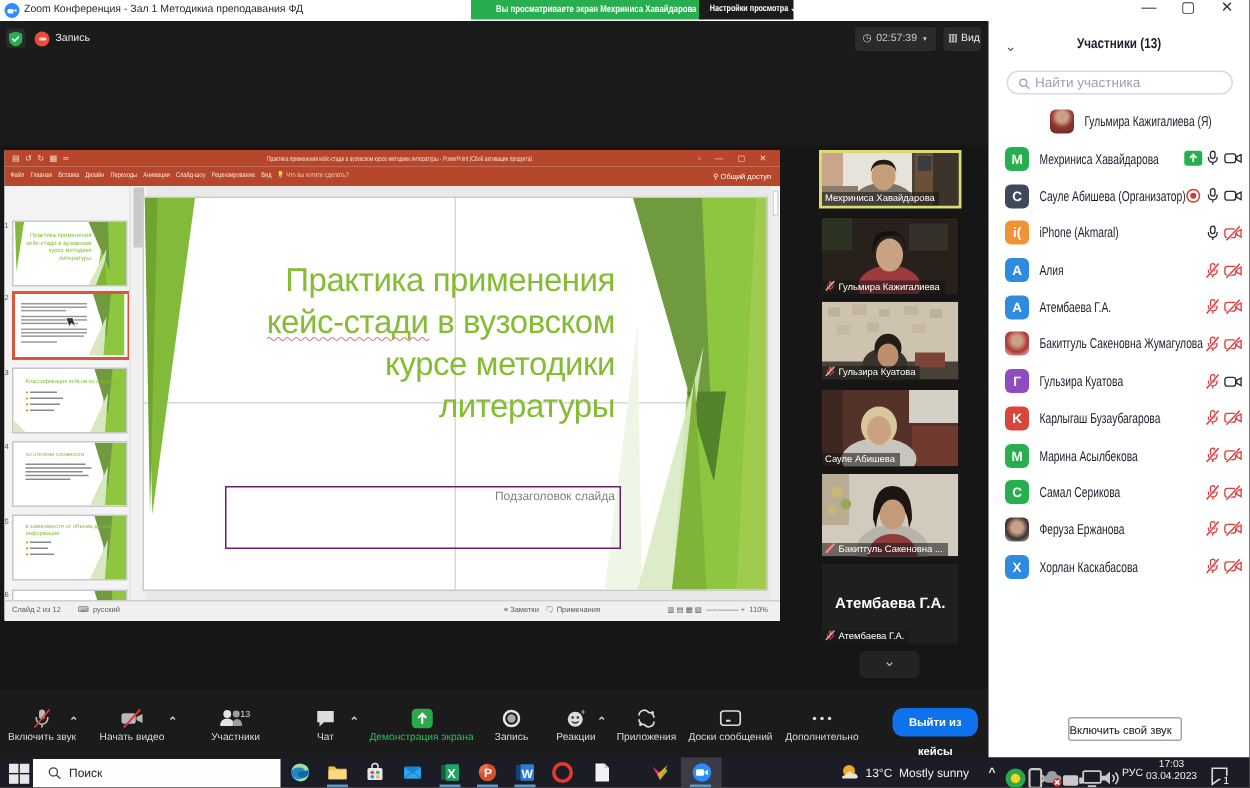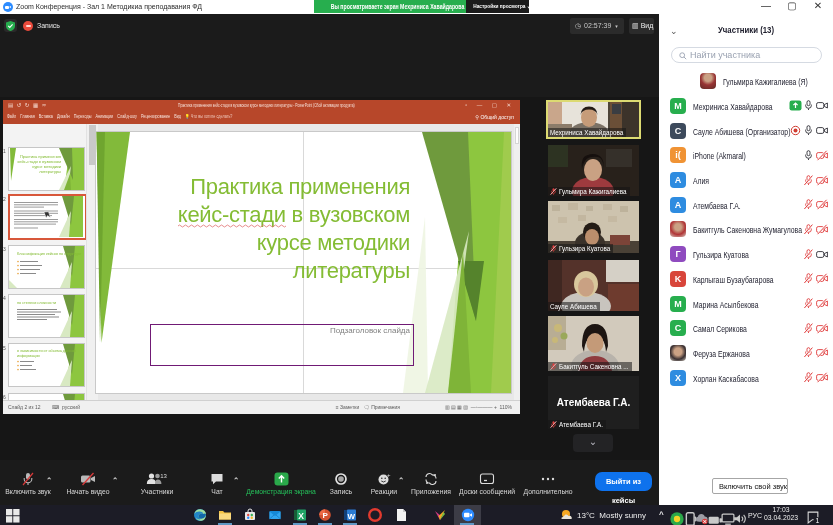"Включить свой звук" #unmutebtn { text-align: right -> left }
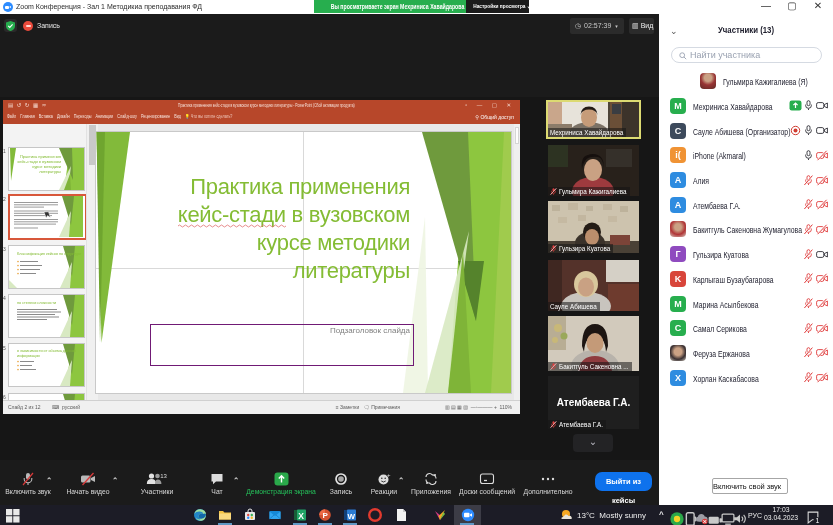"Поиск" div.abs { html: none -> <div><svg> <circle></circle> <line></line> </svg><span>Поиск</span></div> }
